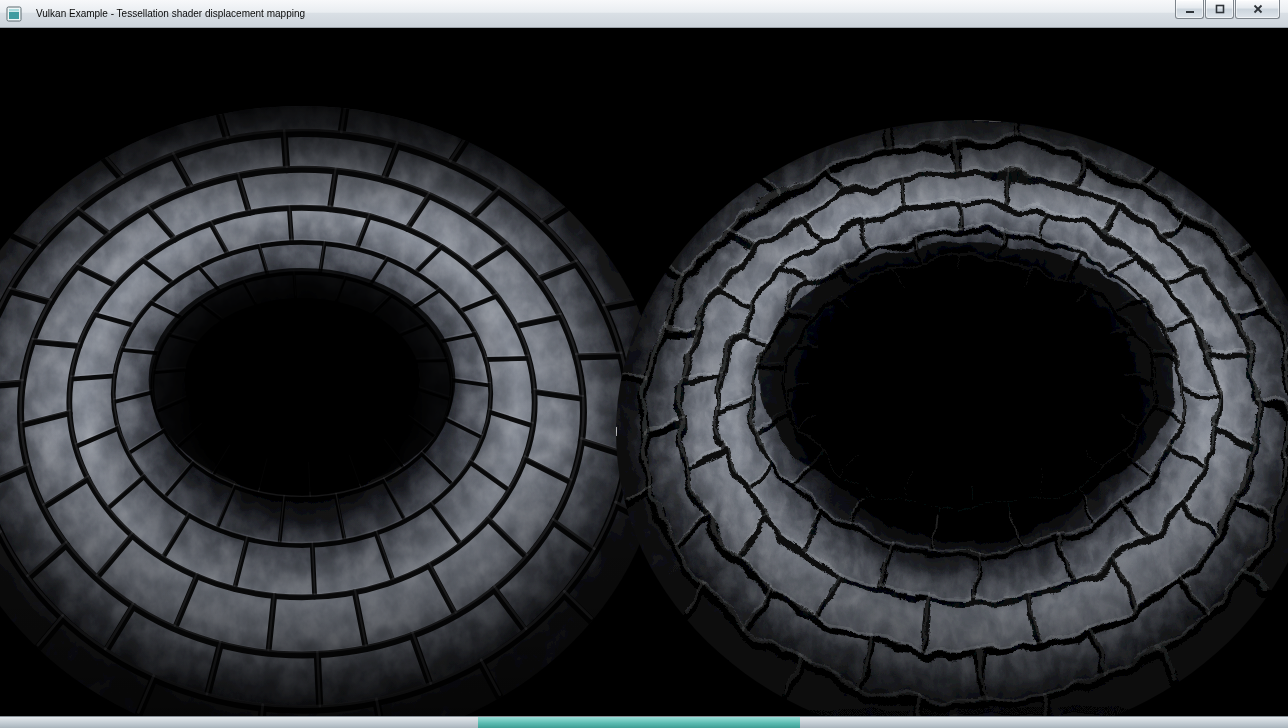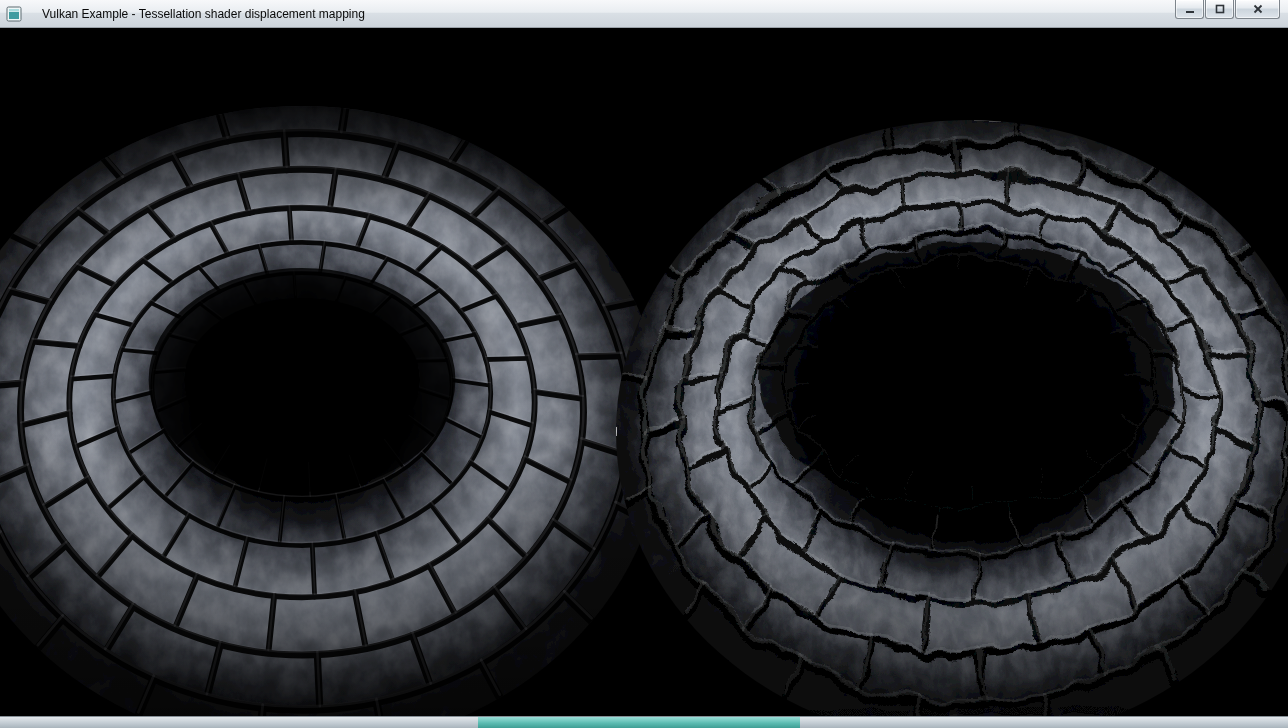"Vulkan Example - Tessellation shader" .title-text { font-size: 12px -> 10px; margin-left: 20px -> 14px }
